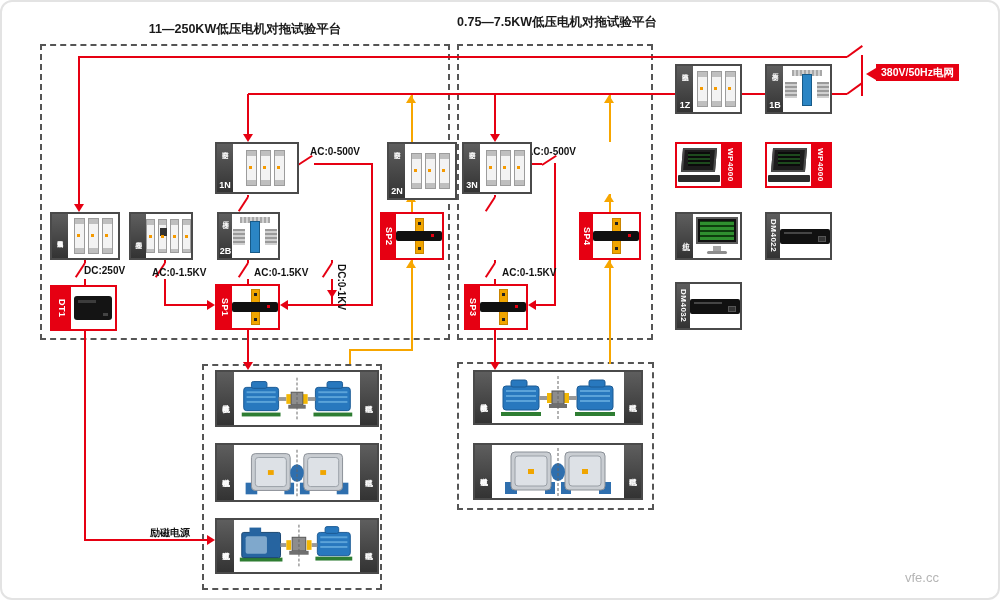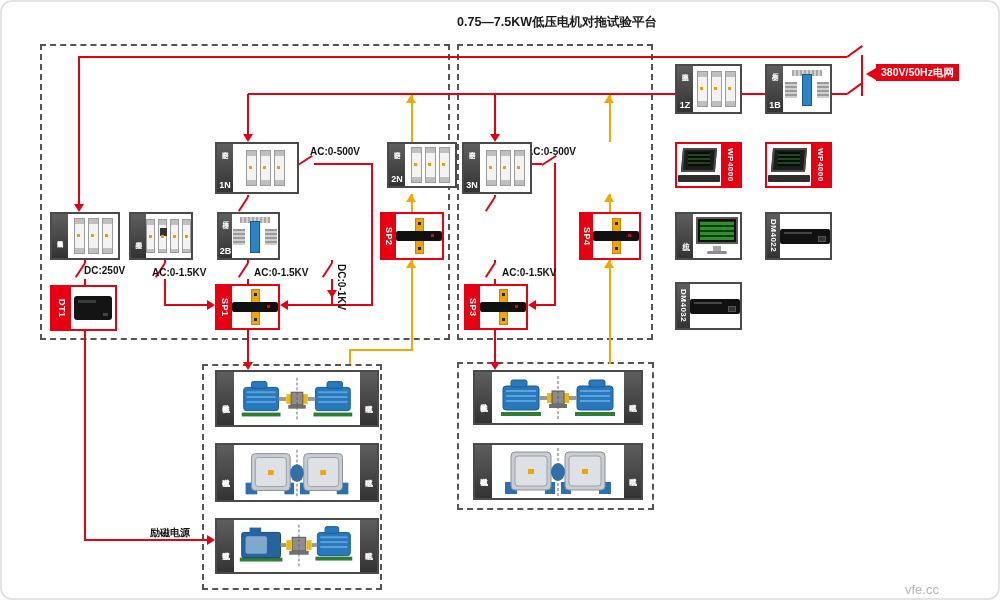"11—250KW低压电机对拖试验平台" div.title { html: none -> <div>11—250KW低压电机对拖试验平台</div> }
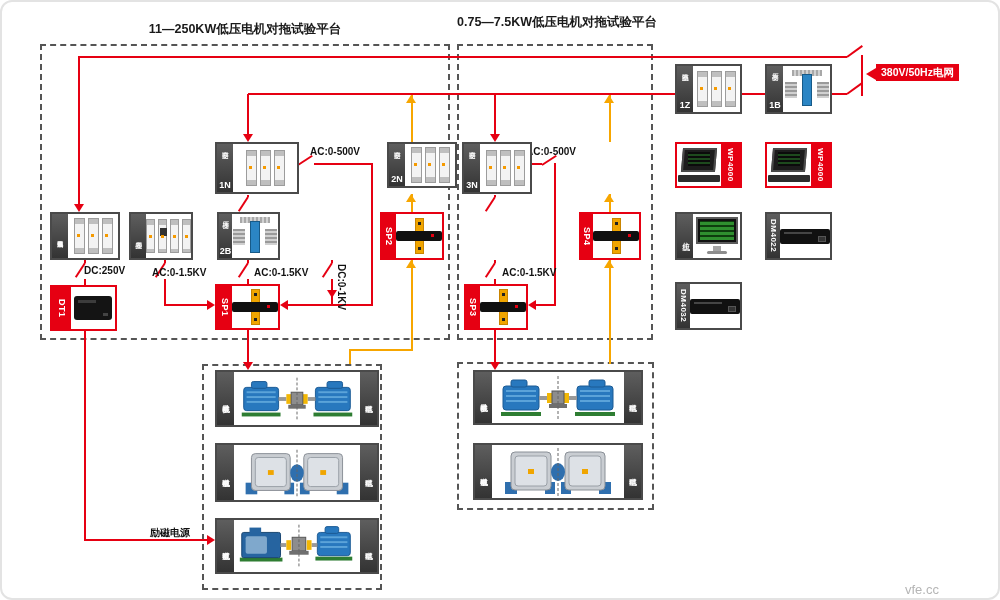"2N" div.comp { height: 46px -> 58px }
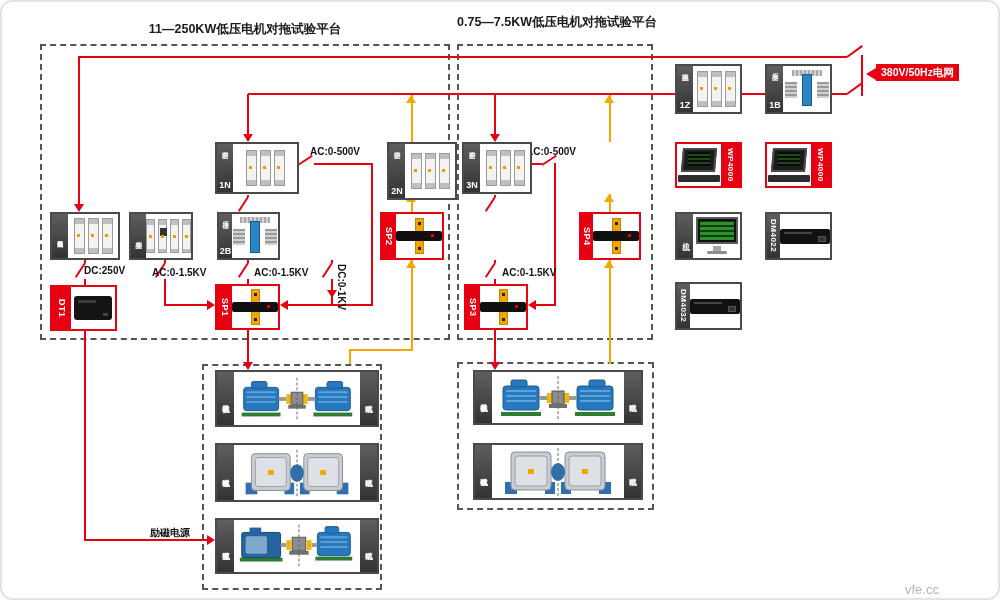"vfe.cc" .watermark { margin-top: 12px -> none }
